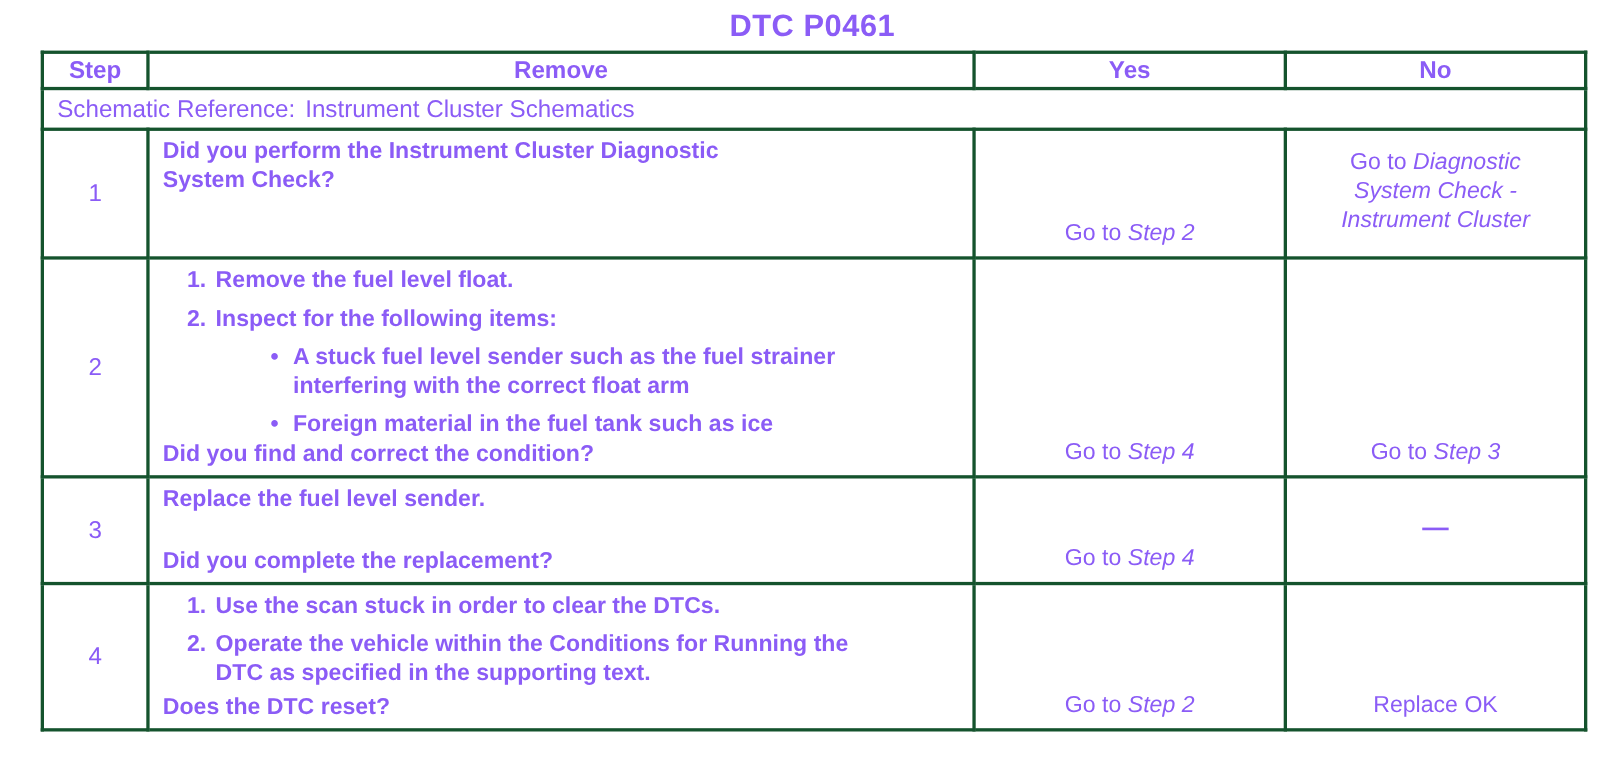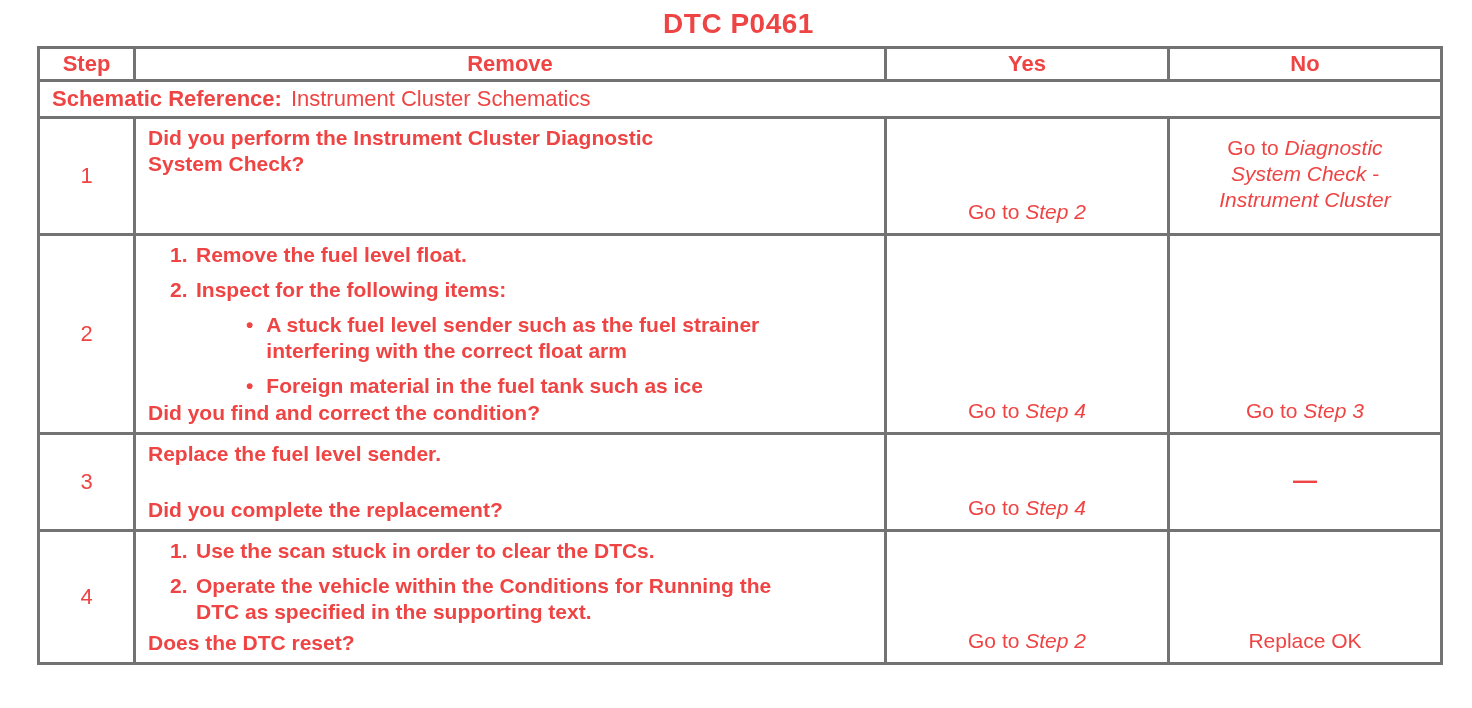"DTC P0461" .page { color: #ef4444 -> #8b5cf6 }
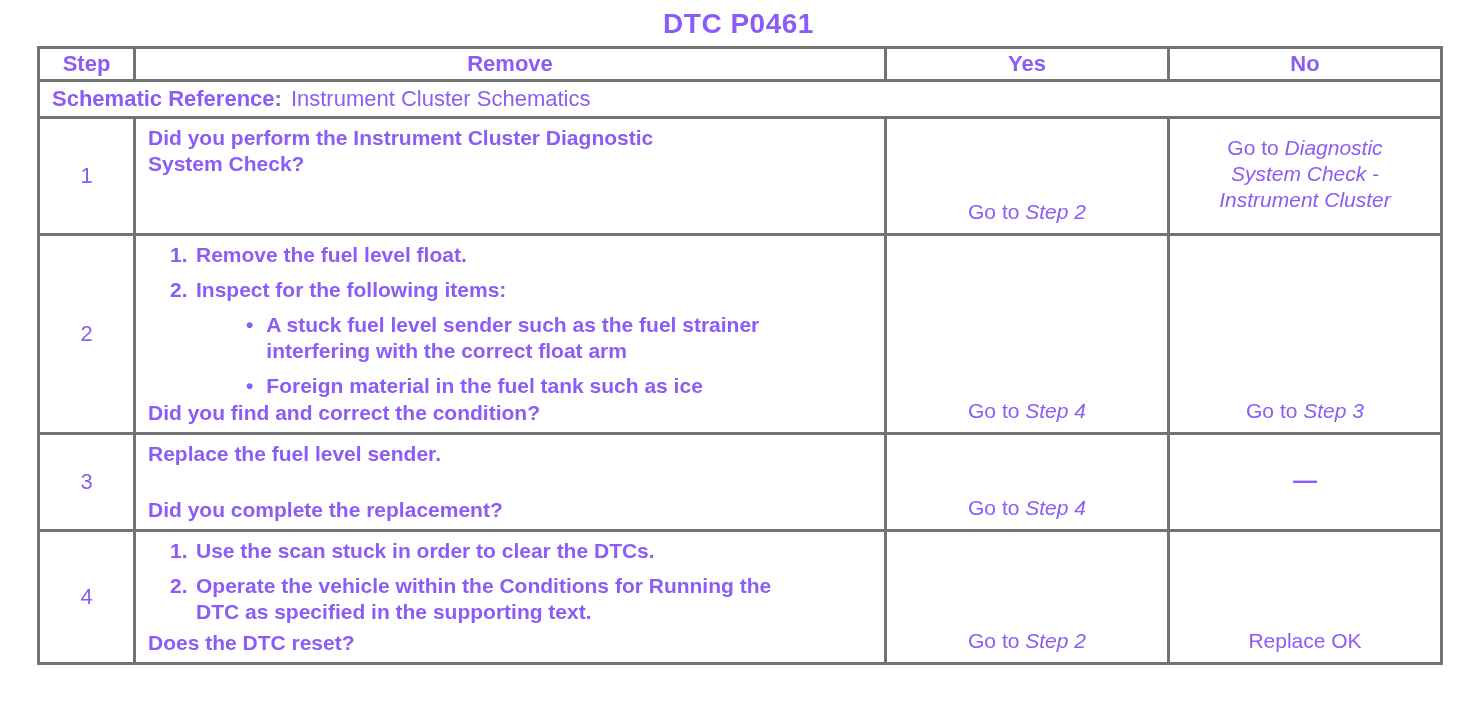"Step" th, td { border: 3px solid #737373 -> 3px solid #14532d }
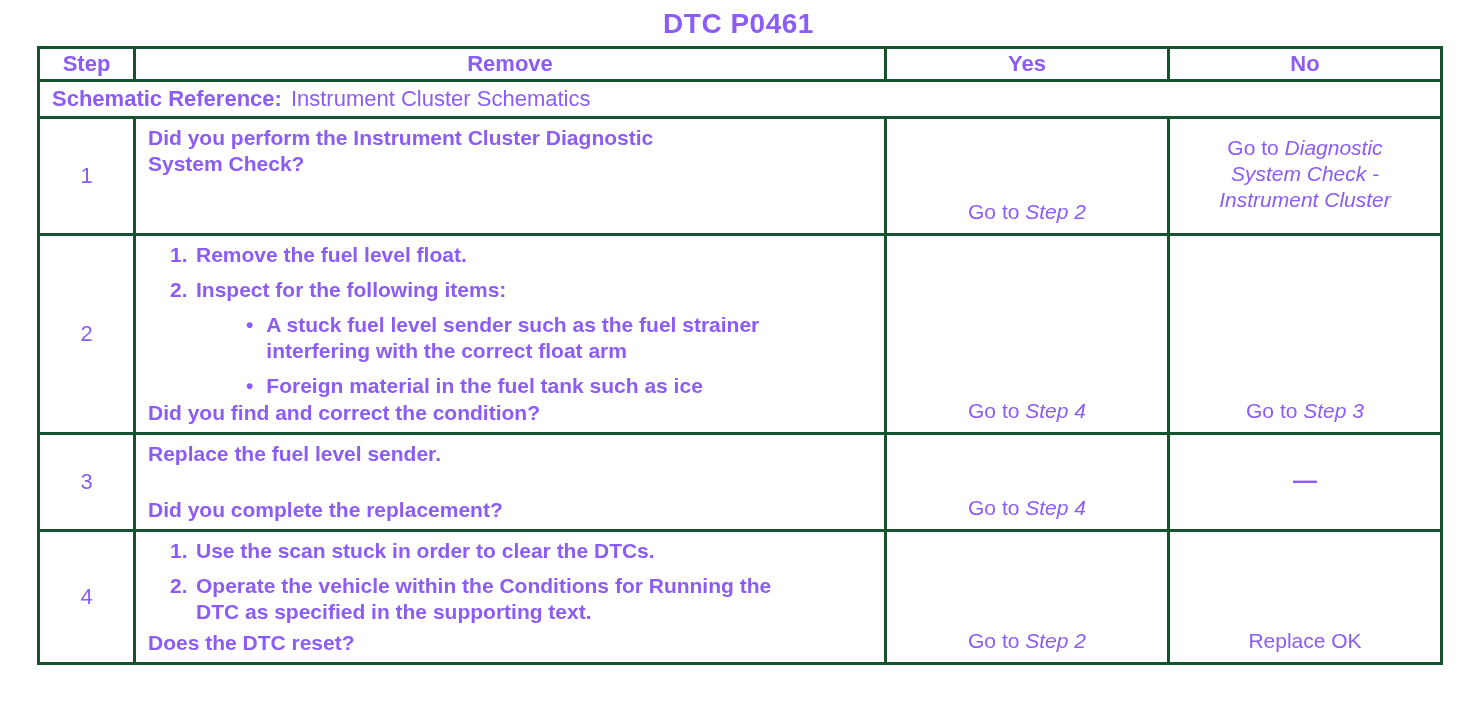"Schematic Reference:" .schem-label { font-weight: bold -> normal }
